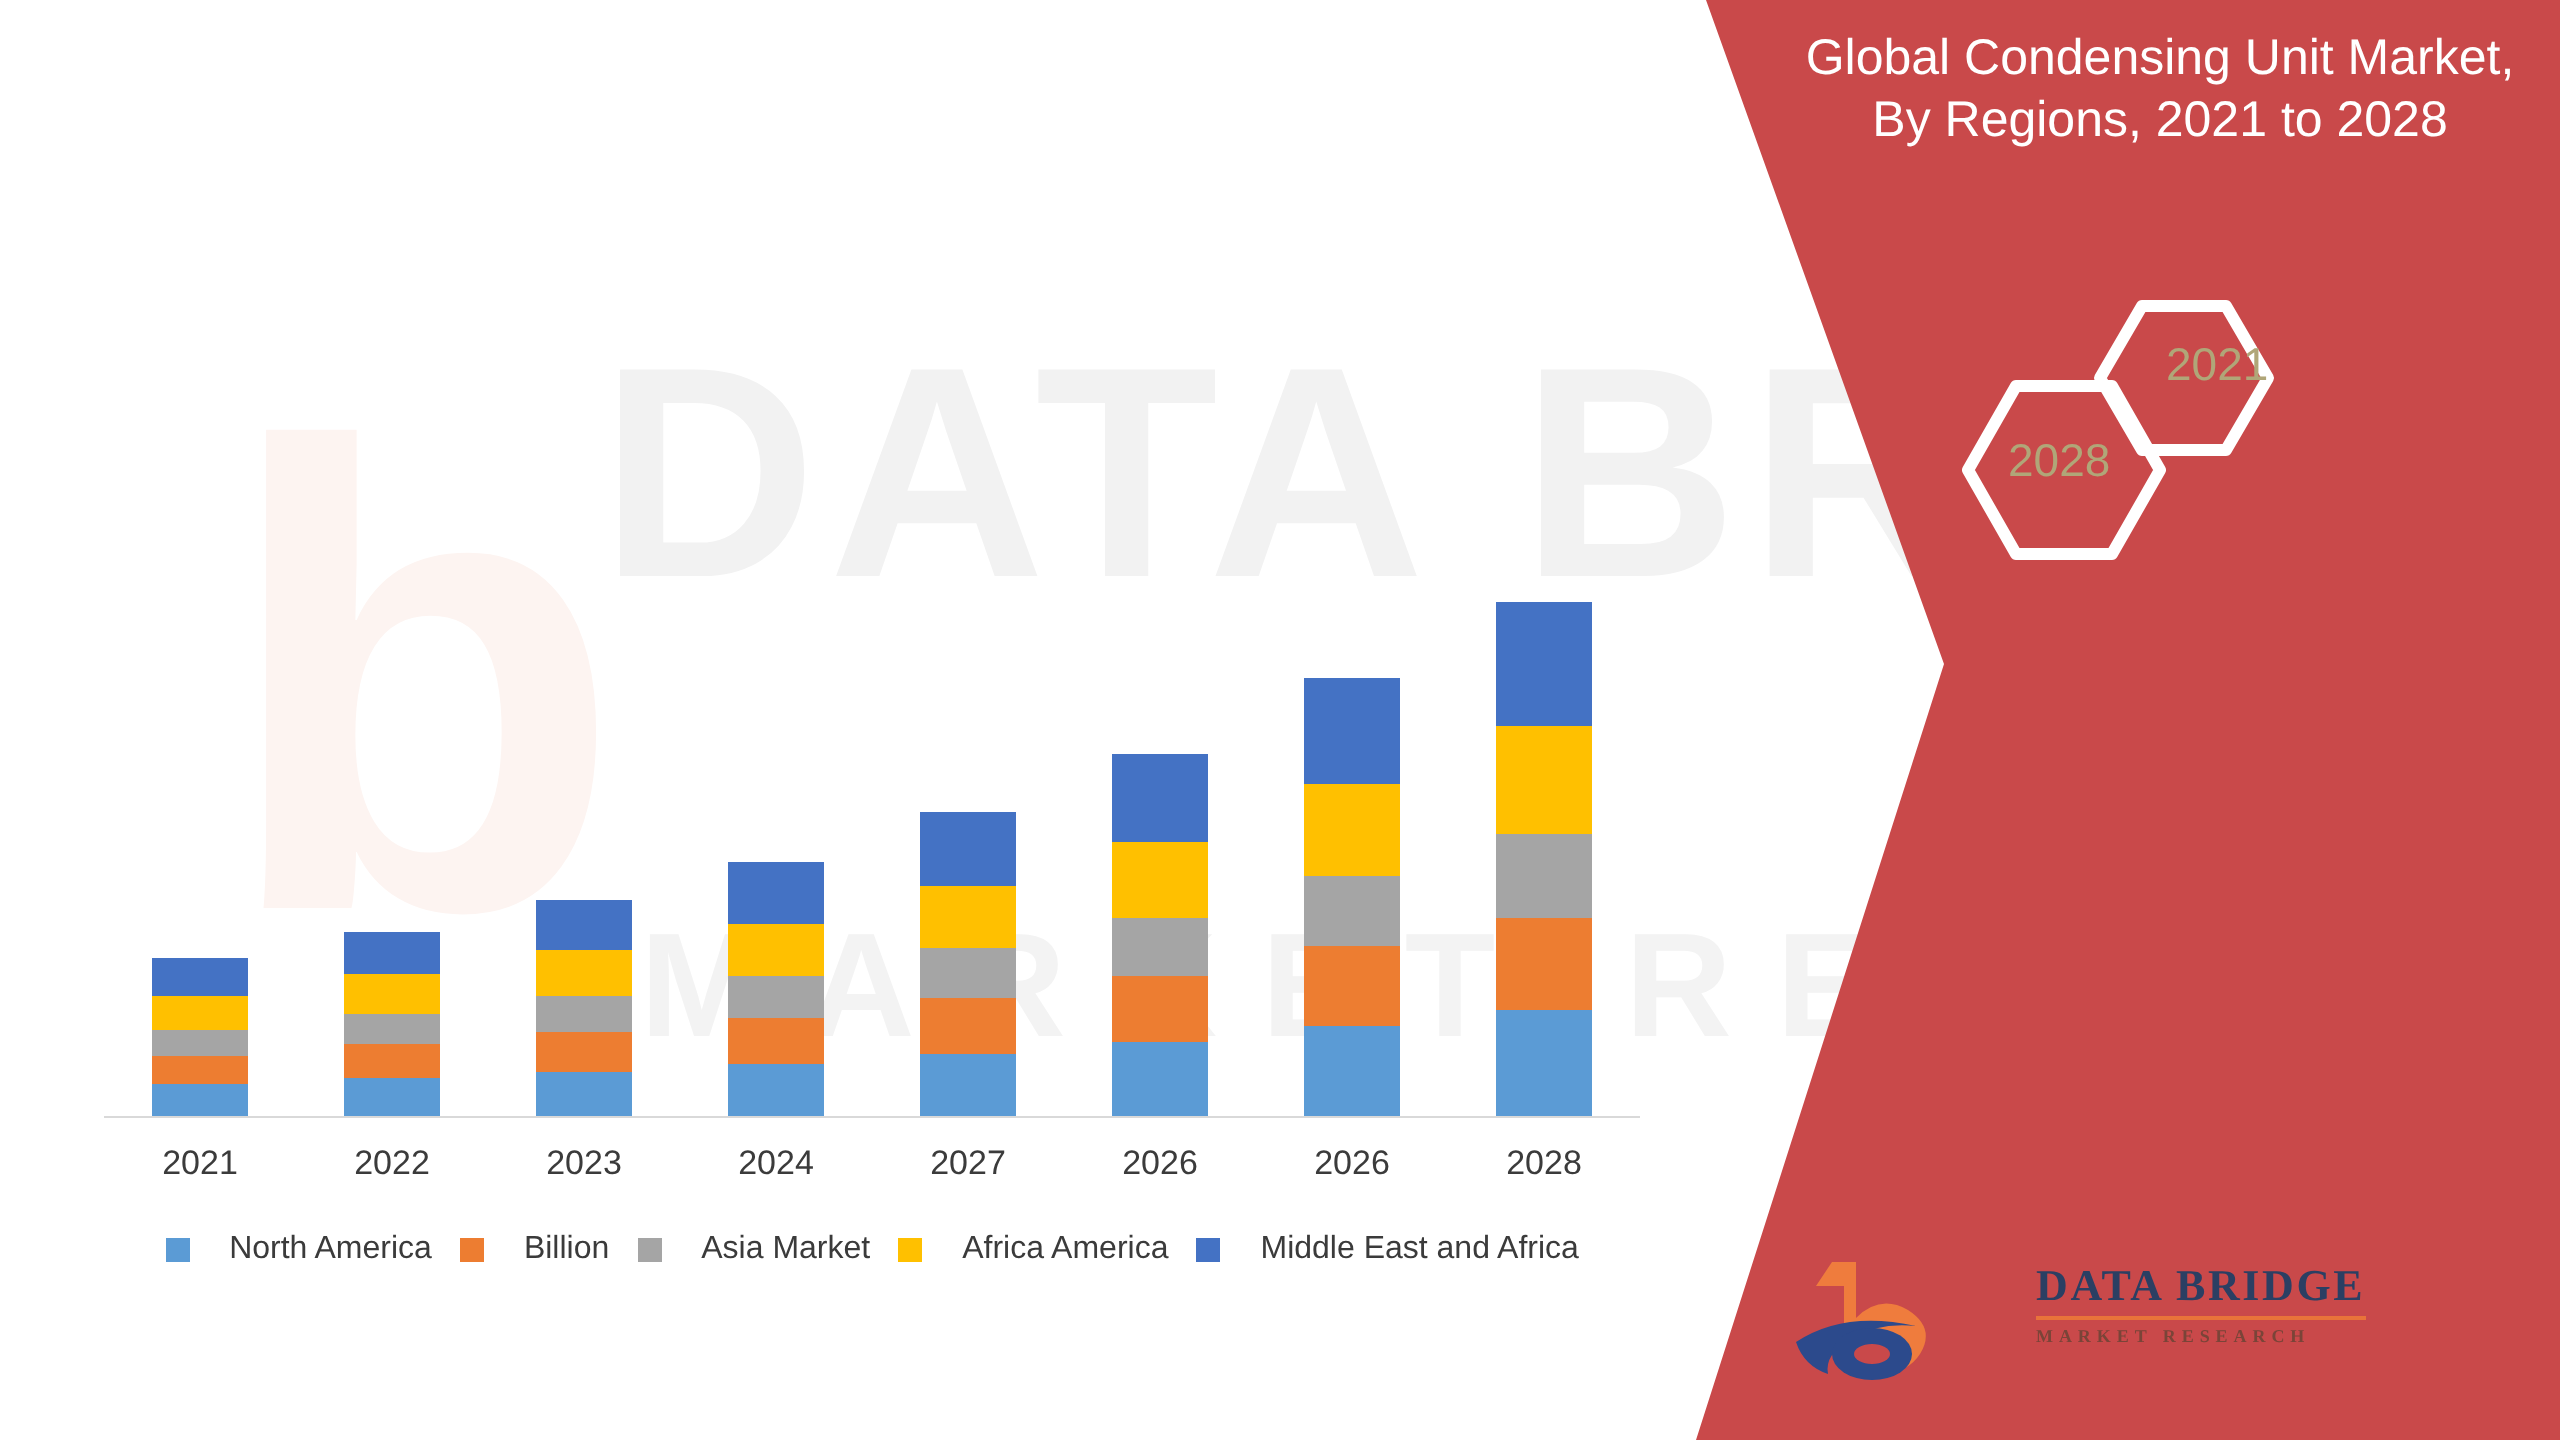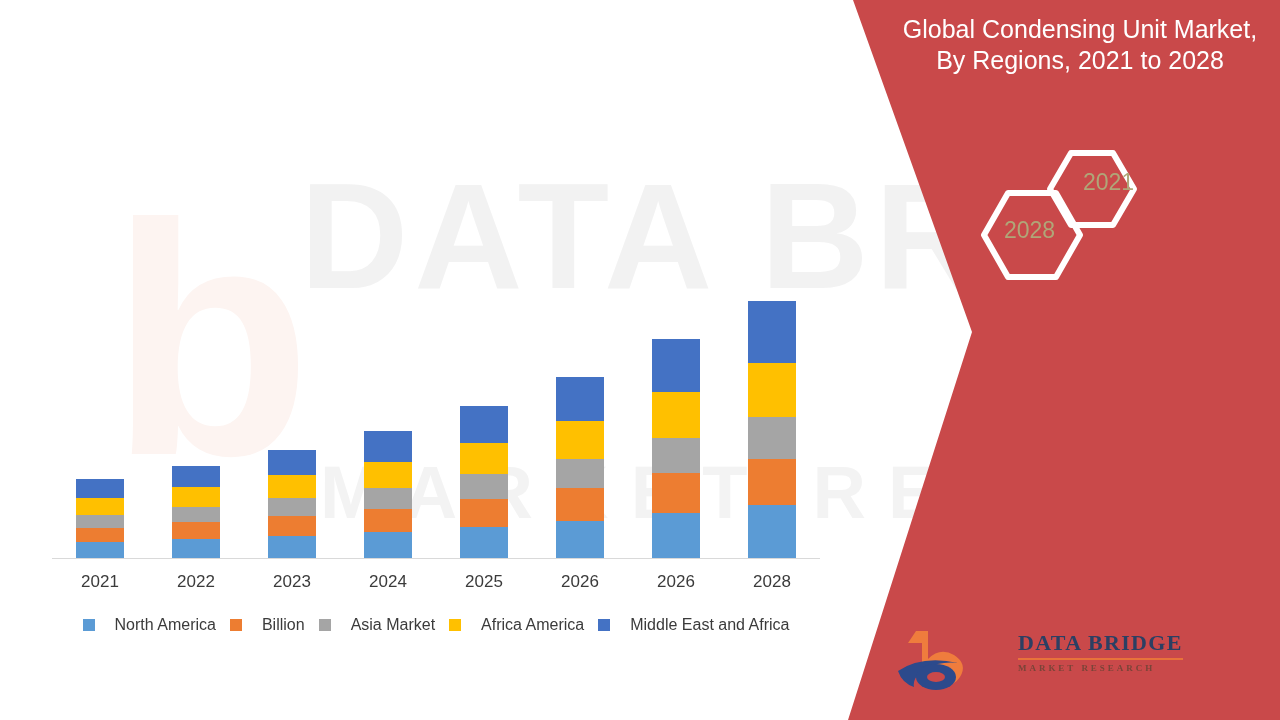"2025" div.x-label { text: 2025 -> 2027 }
